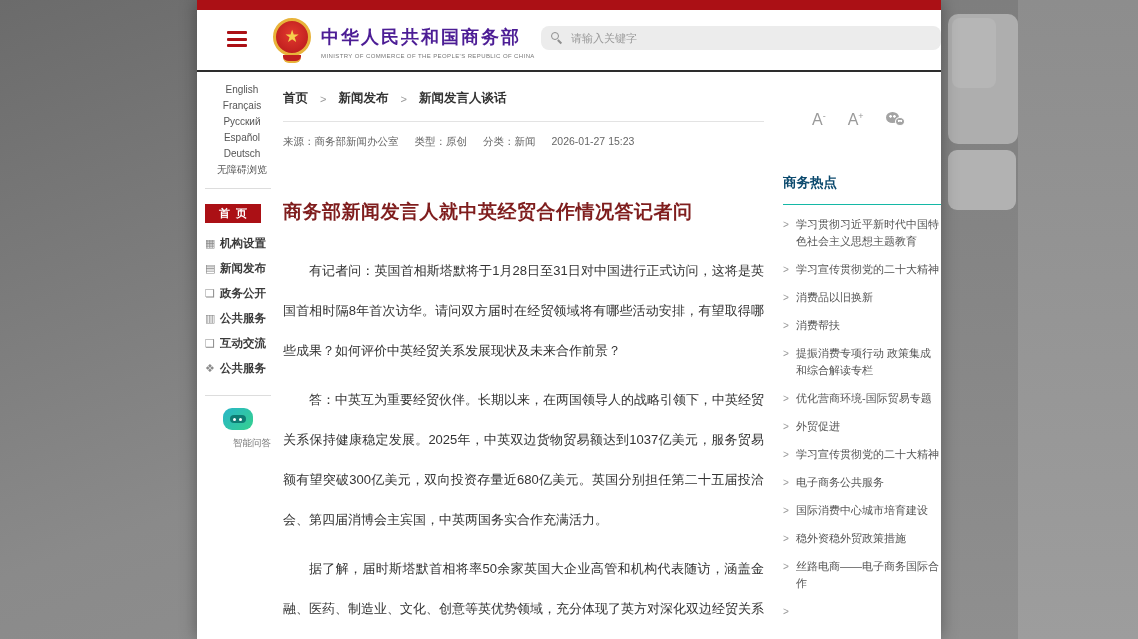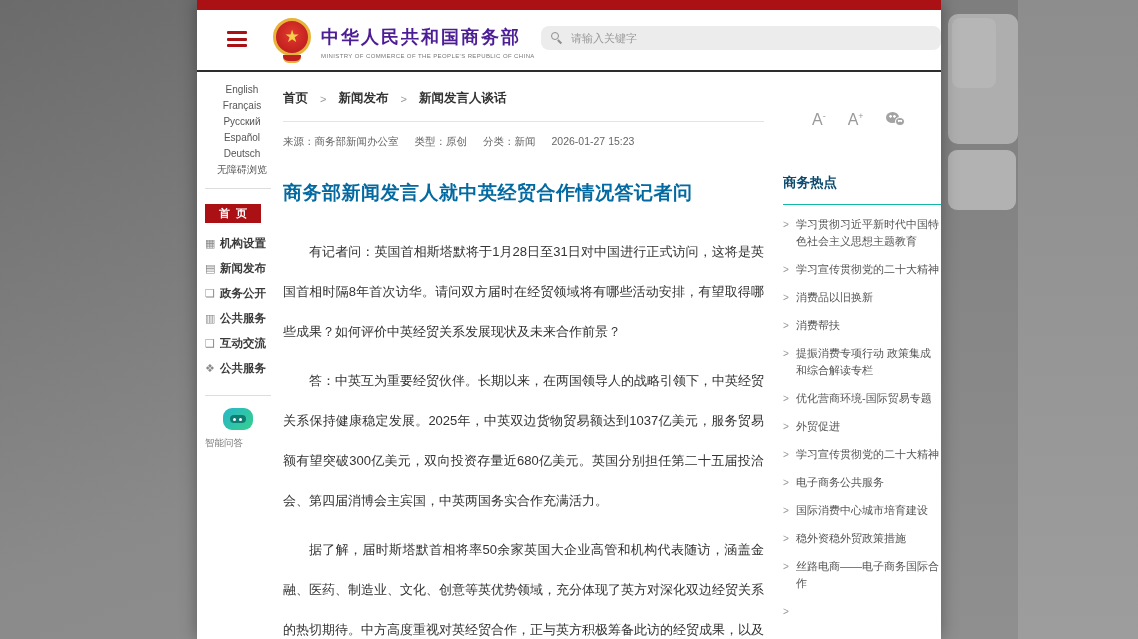"商务部新闻发言人就中英经贸合作情况答记者问" .article-title { color: #0369a1 -> #7f1d1d; margin-top: 31px -> 50px }
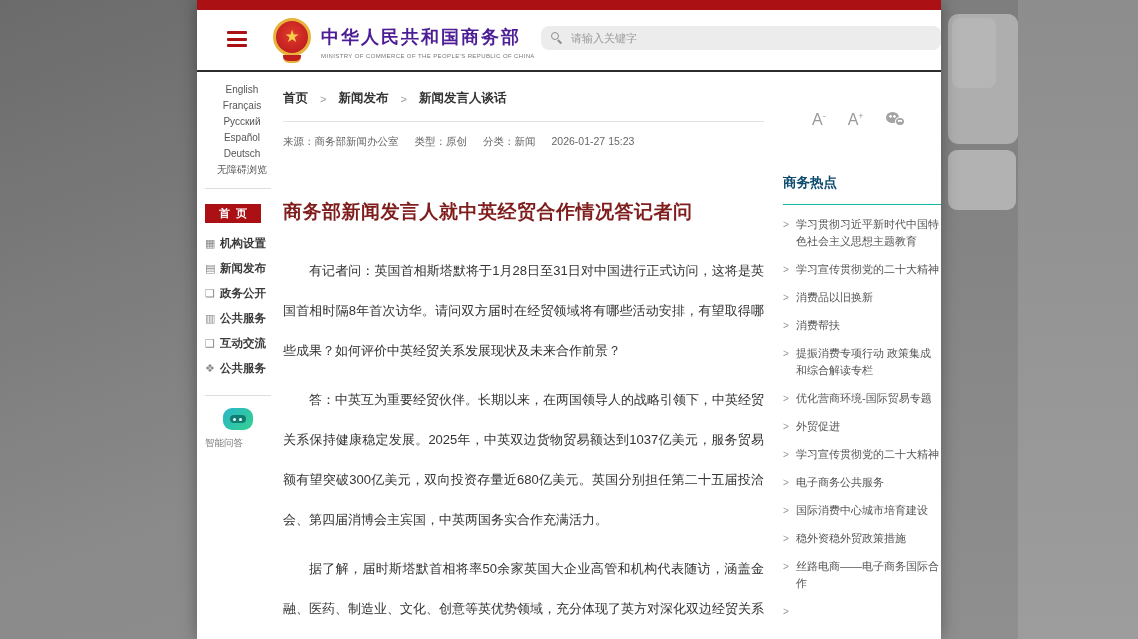"智能问答" .assistant { text-align: left -> right }
